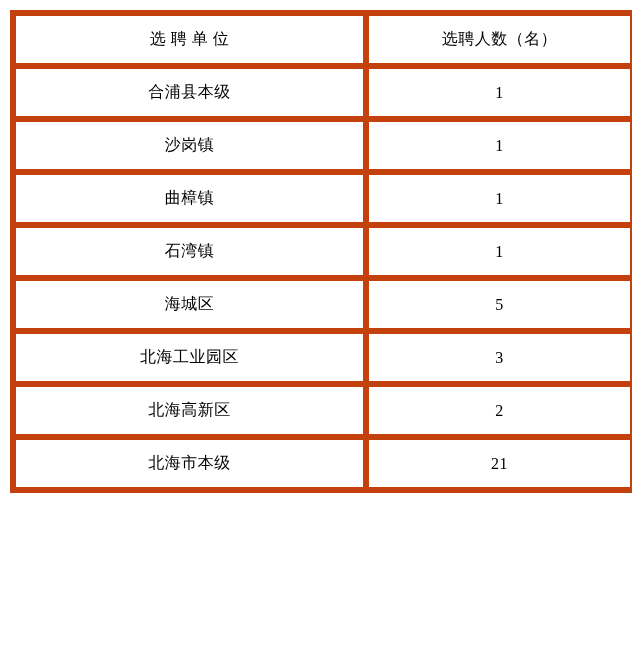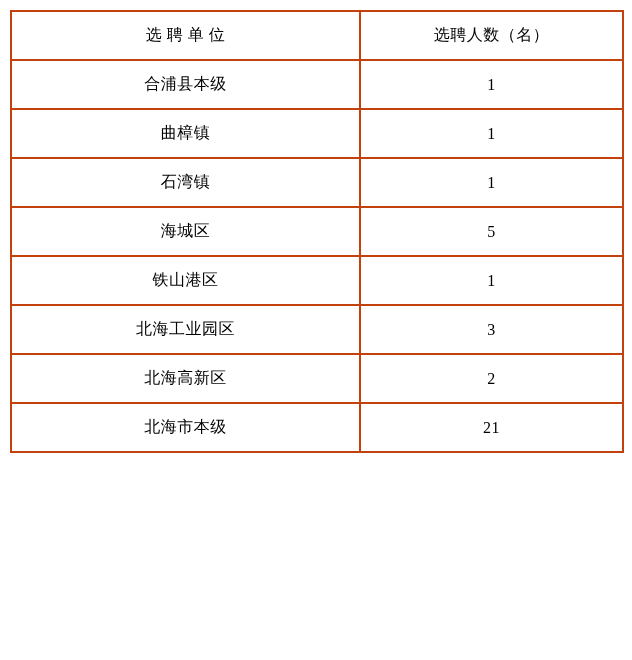"选 聘 单 位" table.recruit-table td { border: 2px solid #c2410c -> 6px solid #c2410c }
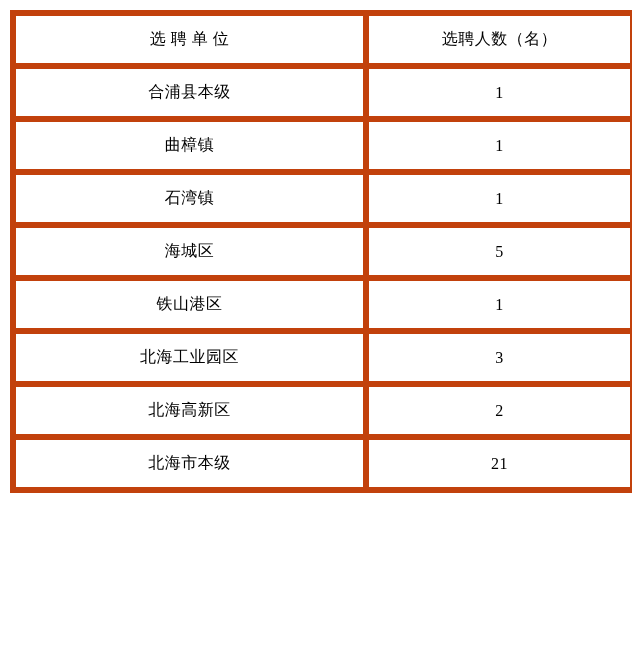"沙岗镇" tr { html: none -> <tr> <td>沙岗镇</td> <td>1</td> </tr> }
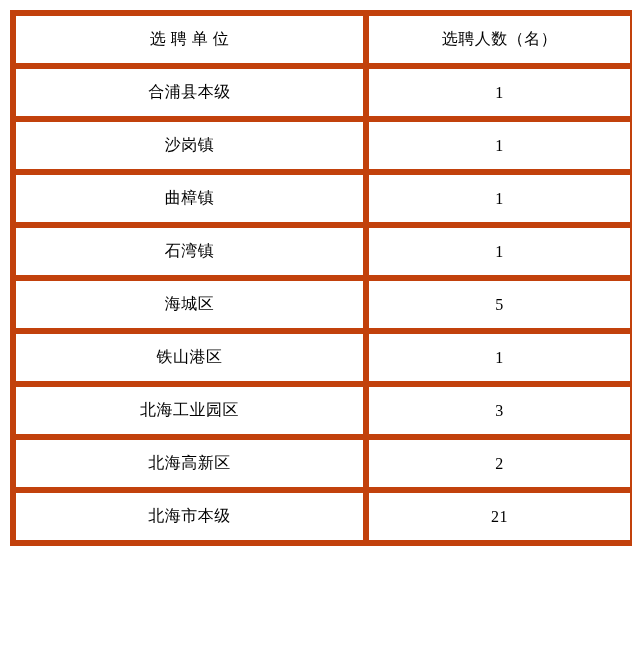"铁山港区" tr { html: <tr> <td>铁山港区</td> <td>1</td> </tr> -> none }
